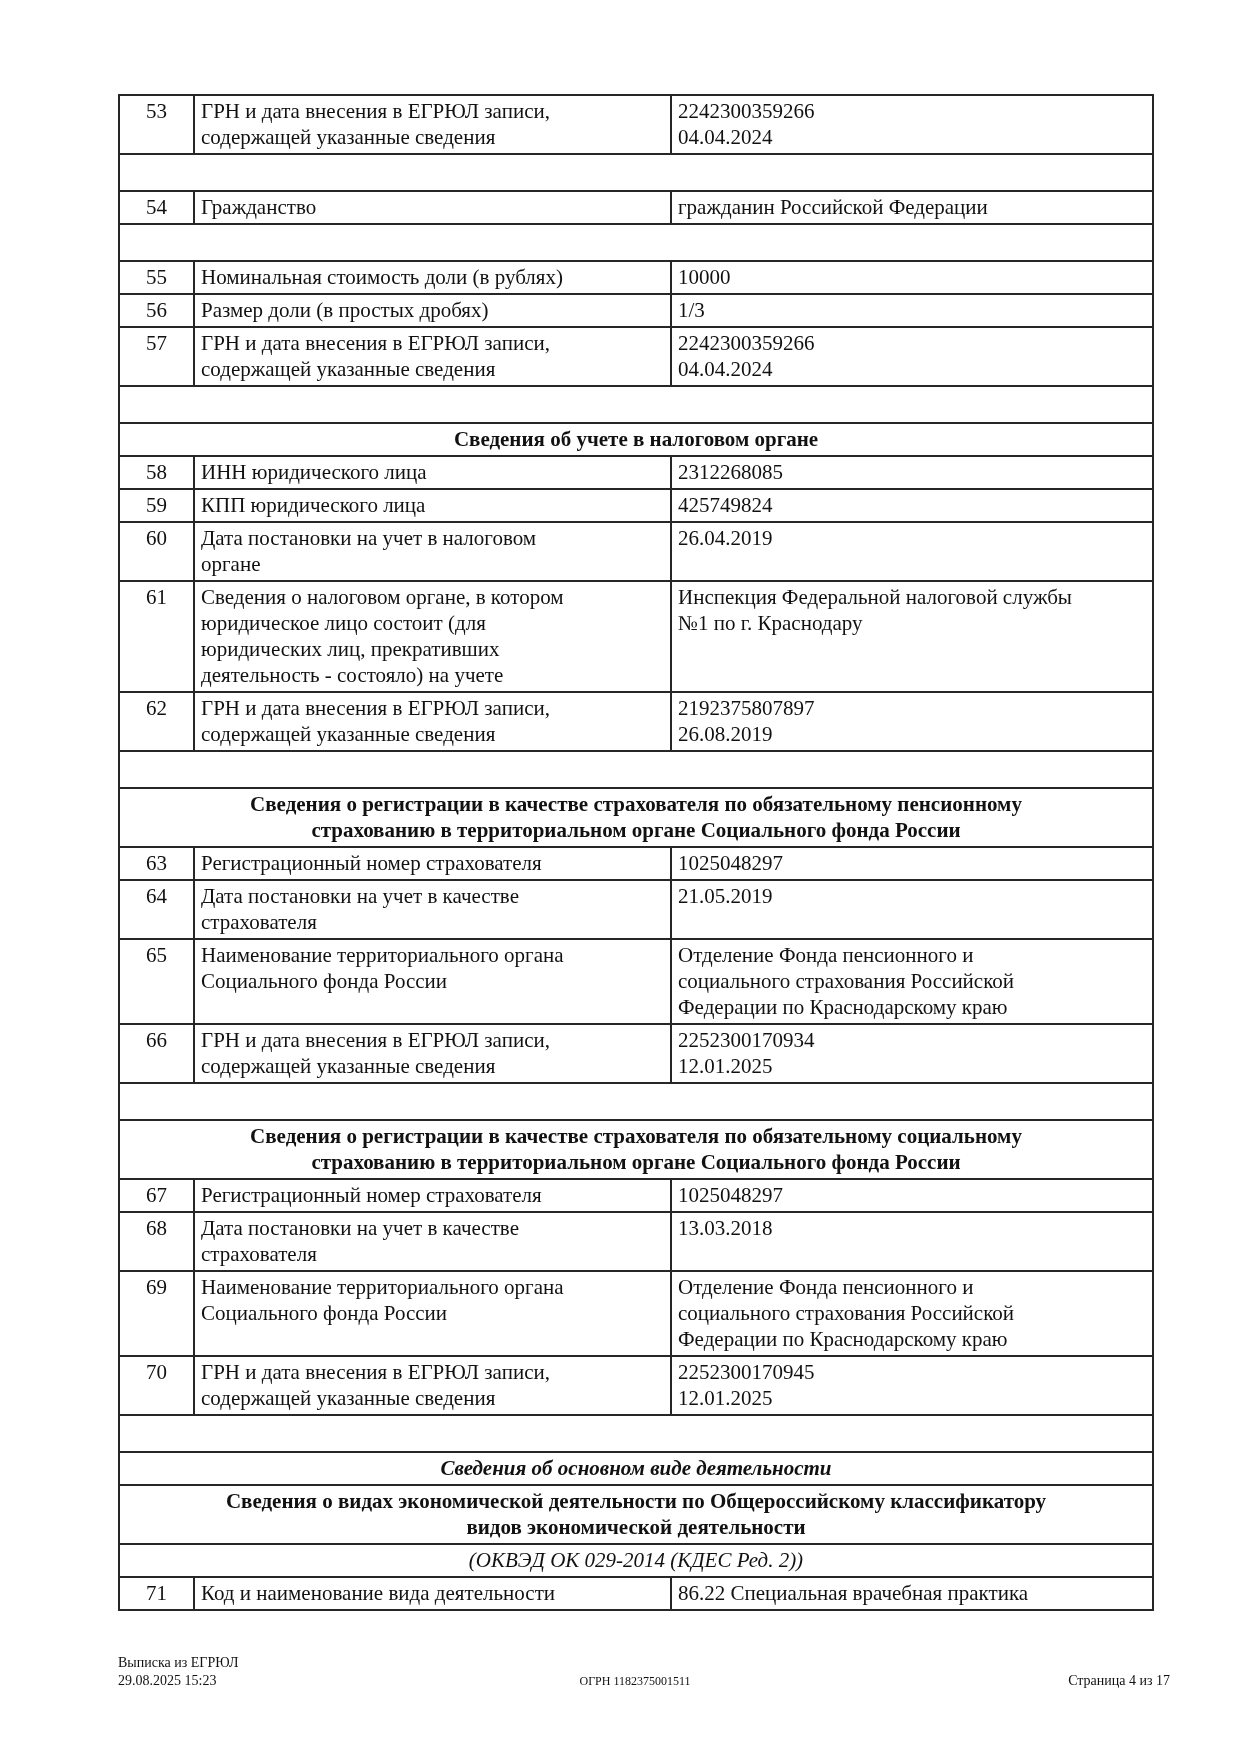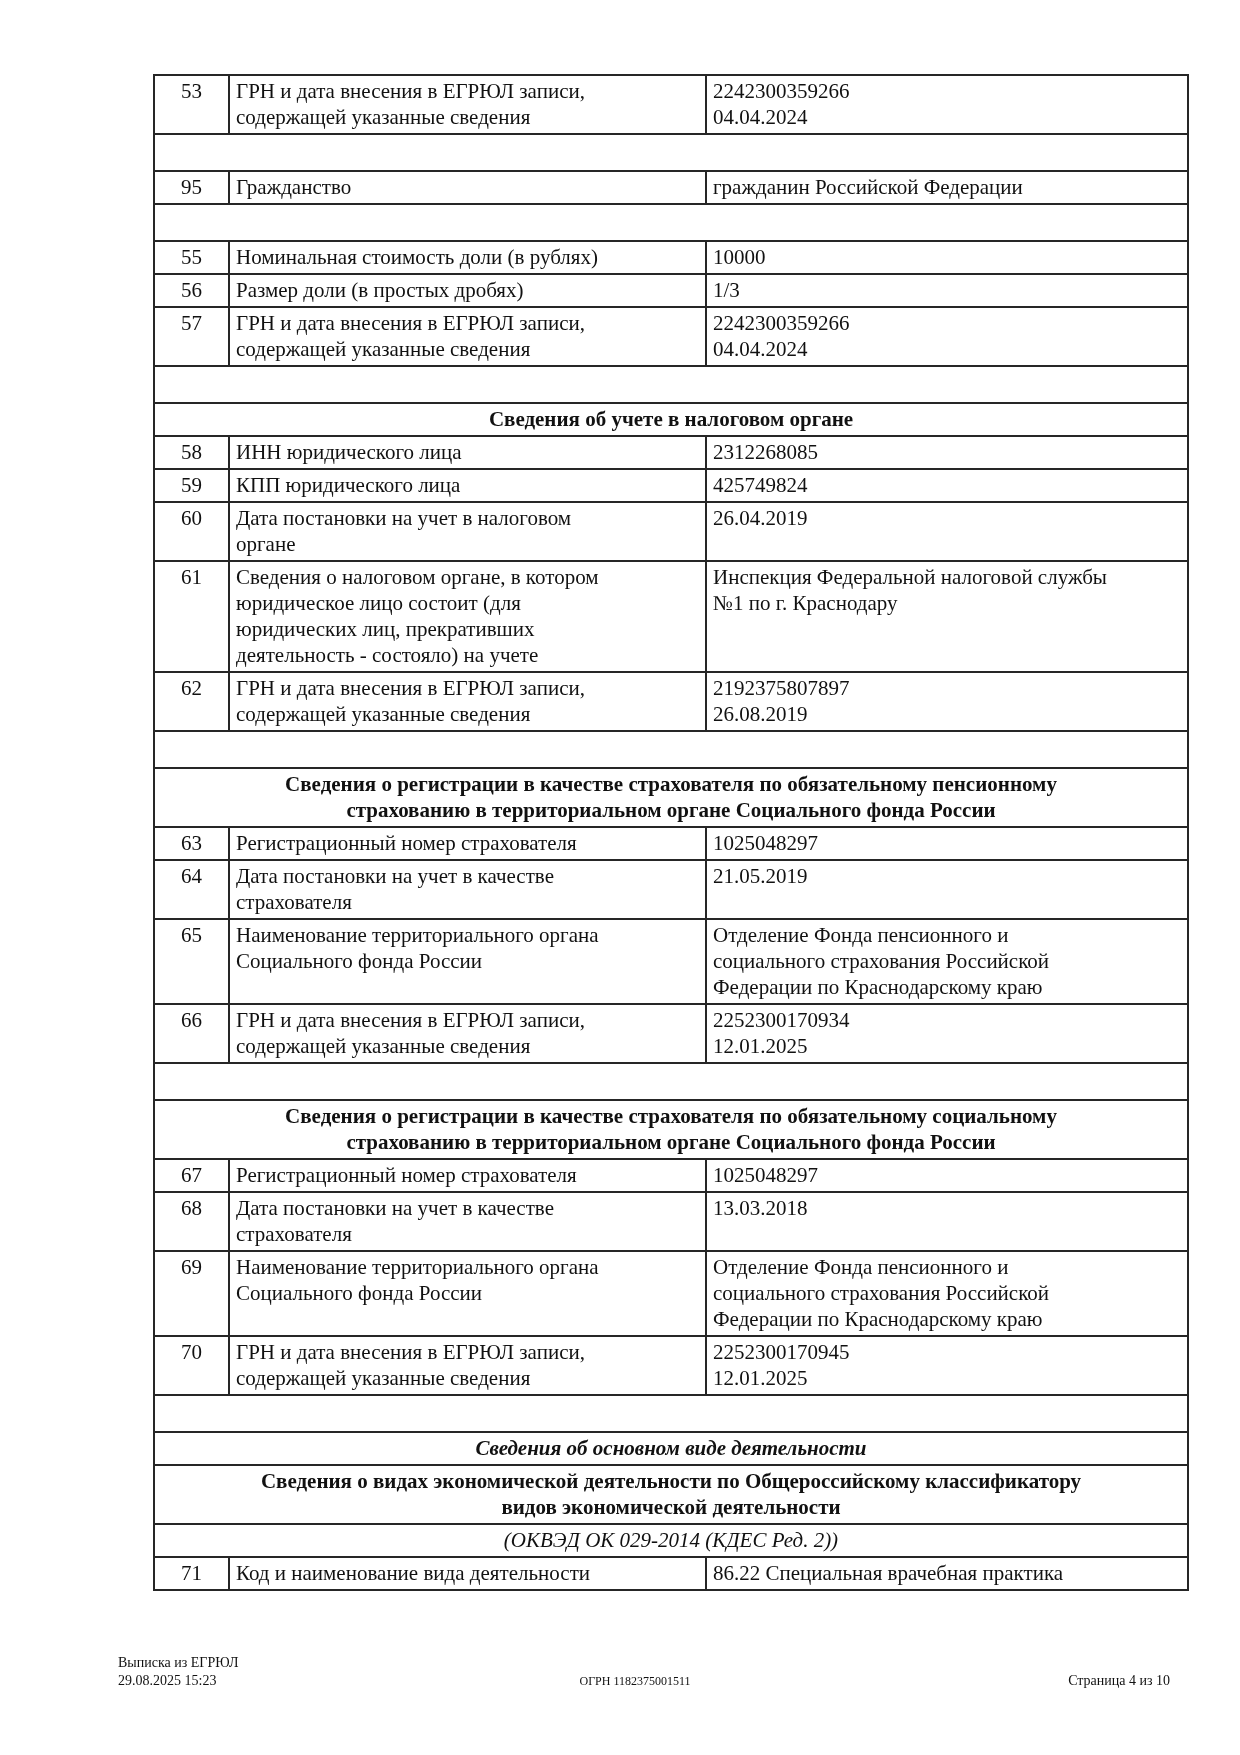"53" table.egrul { margin-left: 35px -> none; top: 74px -> 94px }
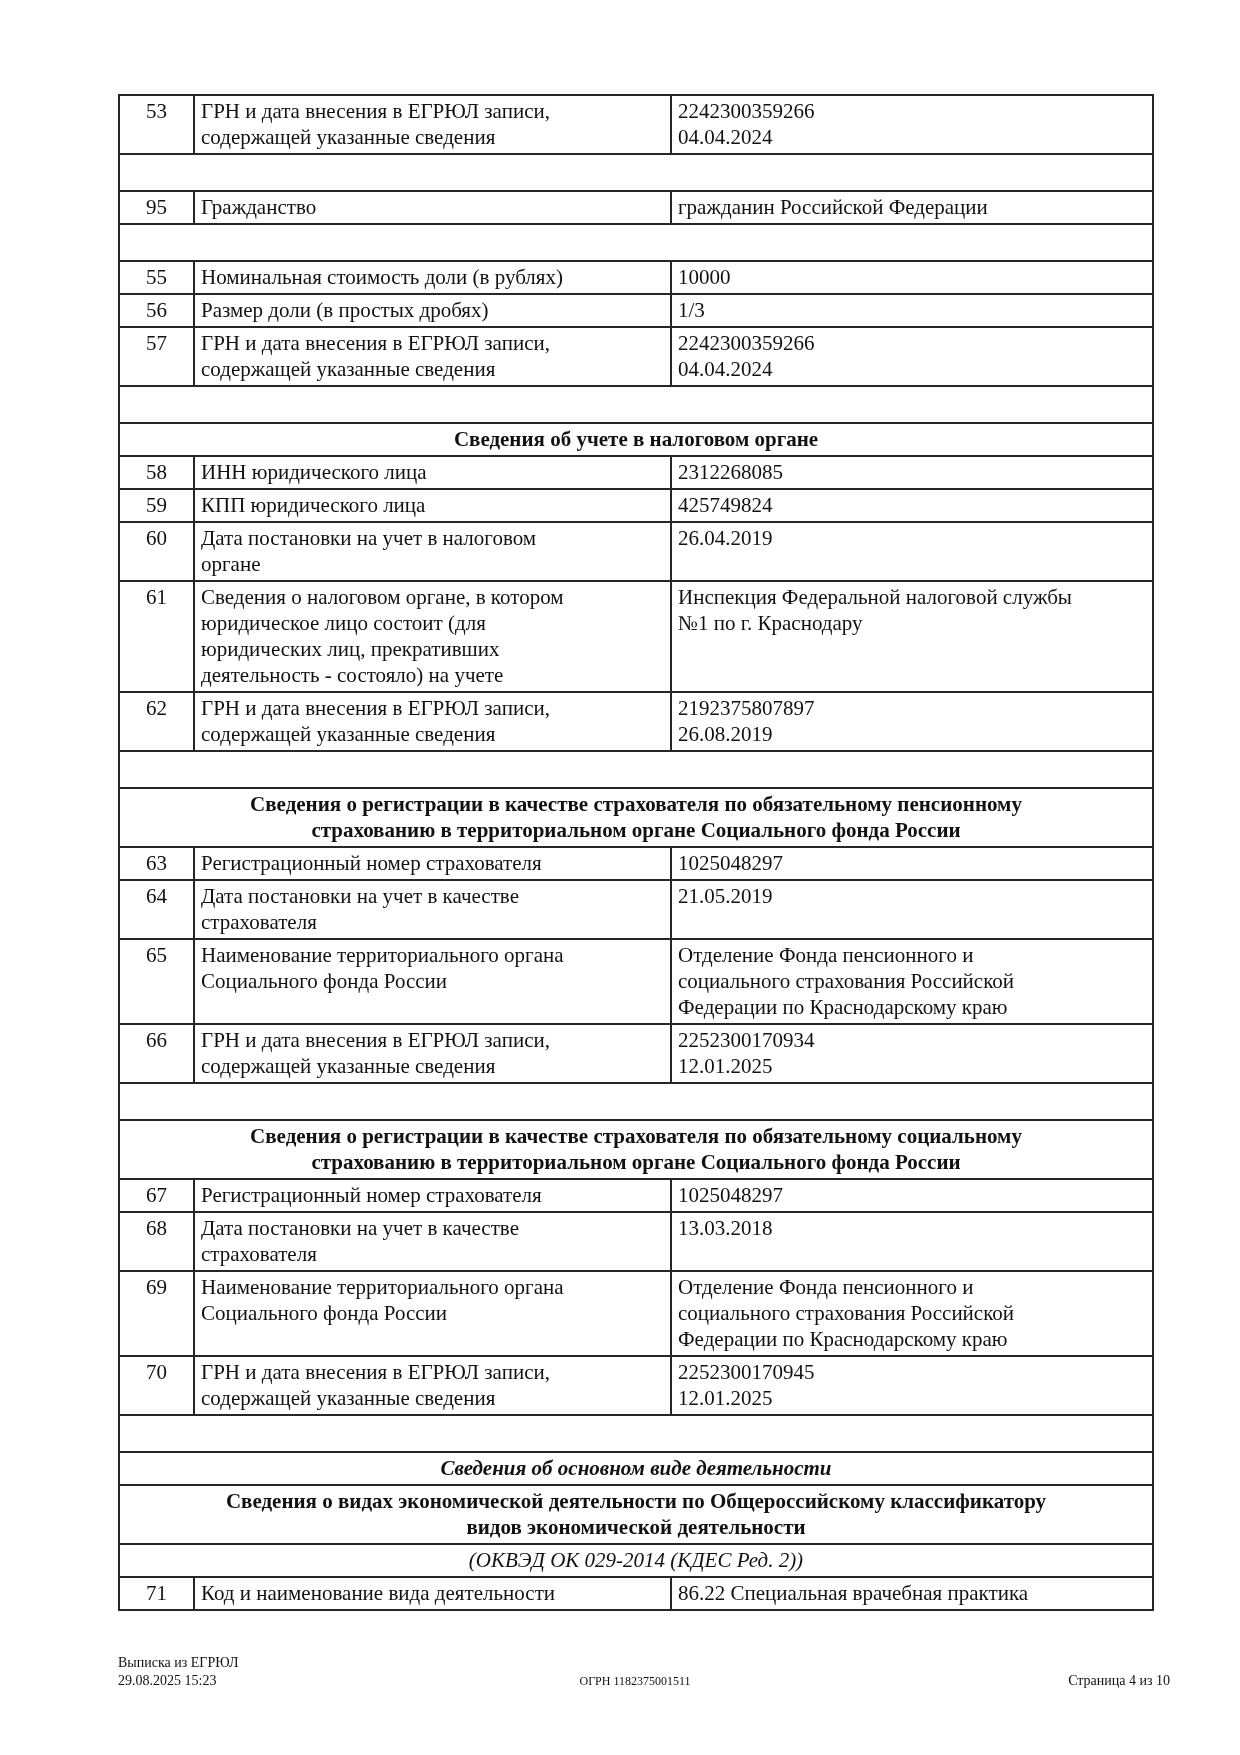"95" td.num { text: 95 -> 54 }
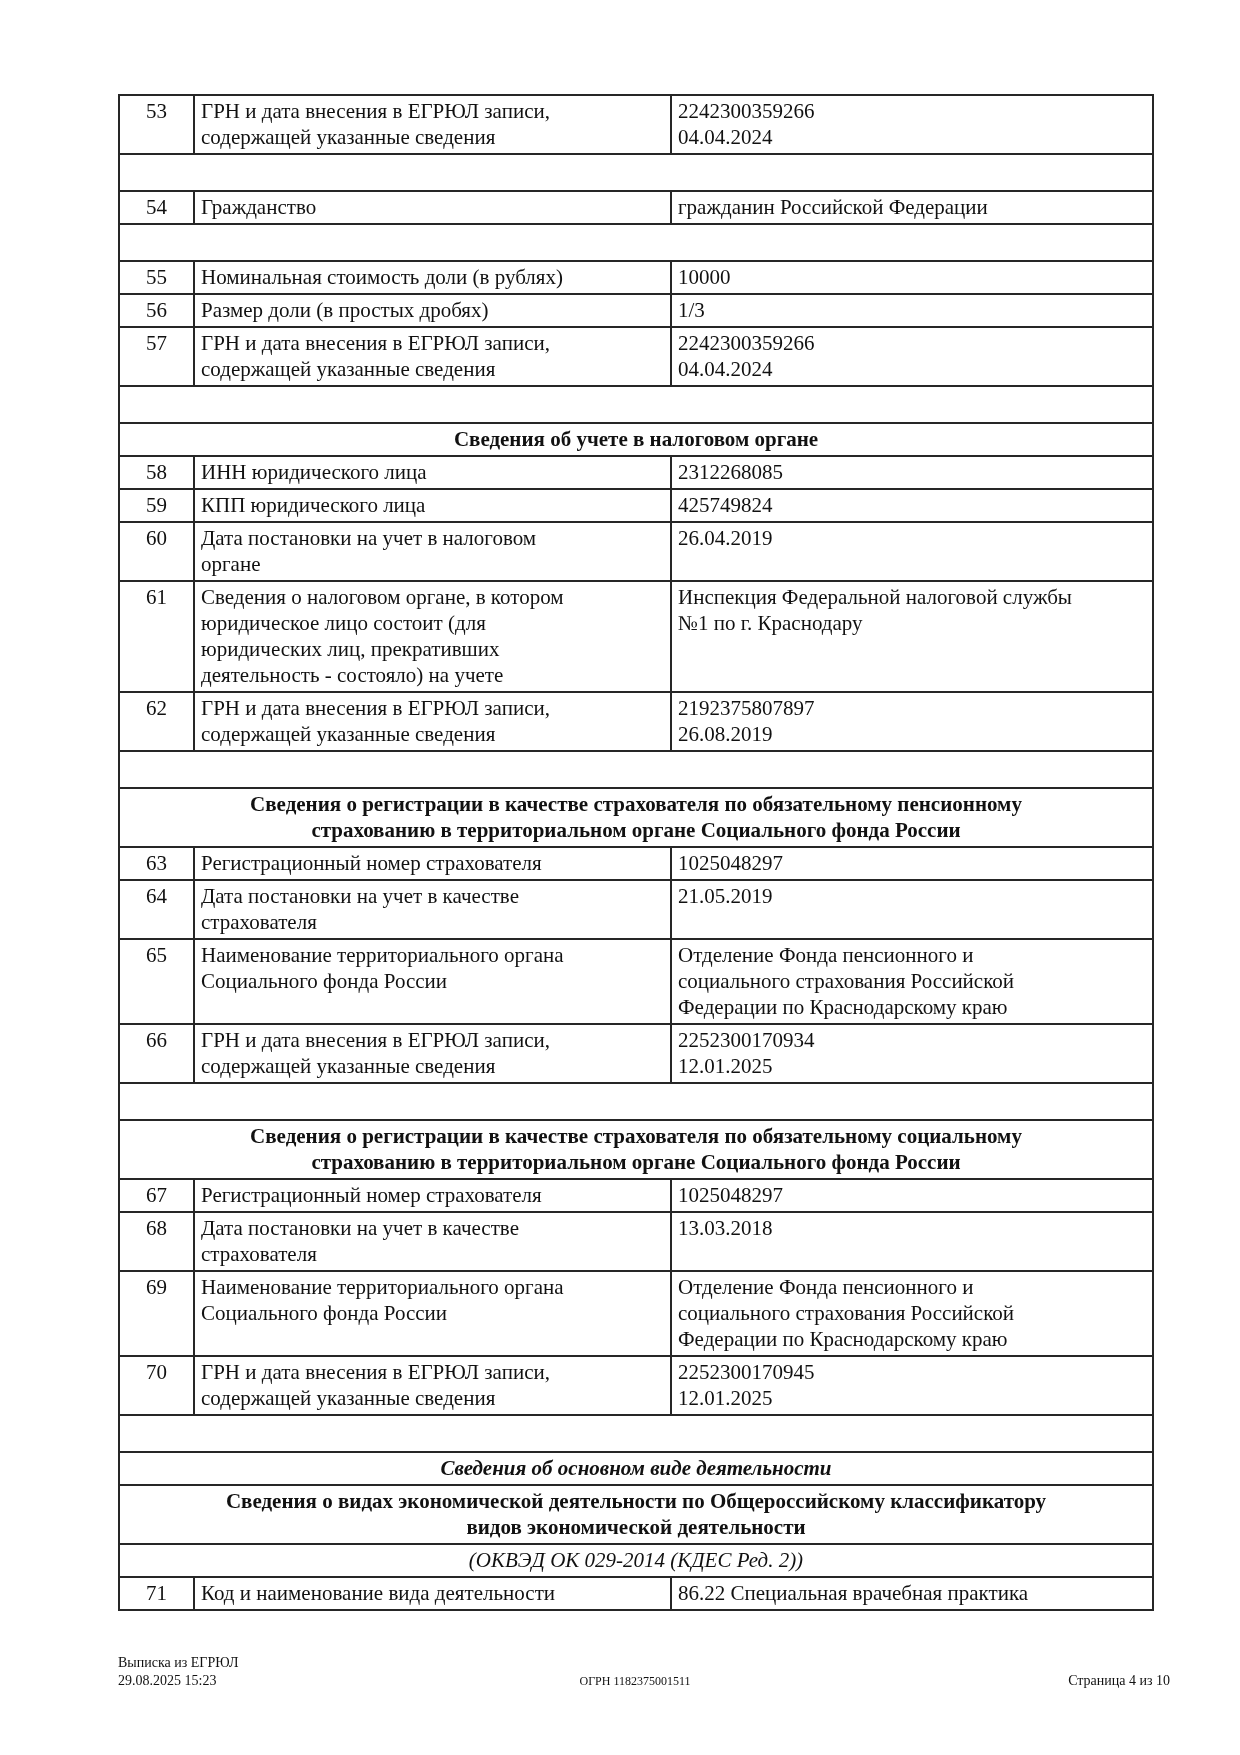"Страница 4 из 10" div.footer-right { text: 10 -> 17 }
